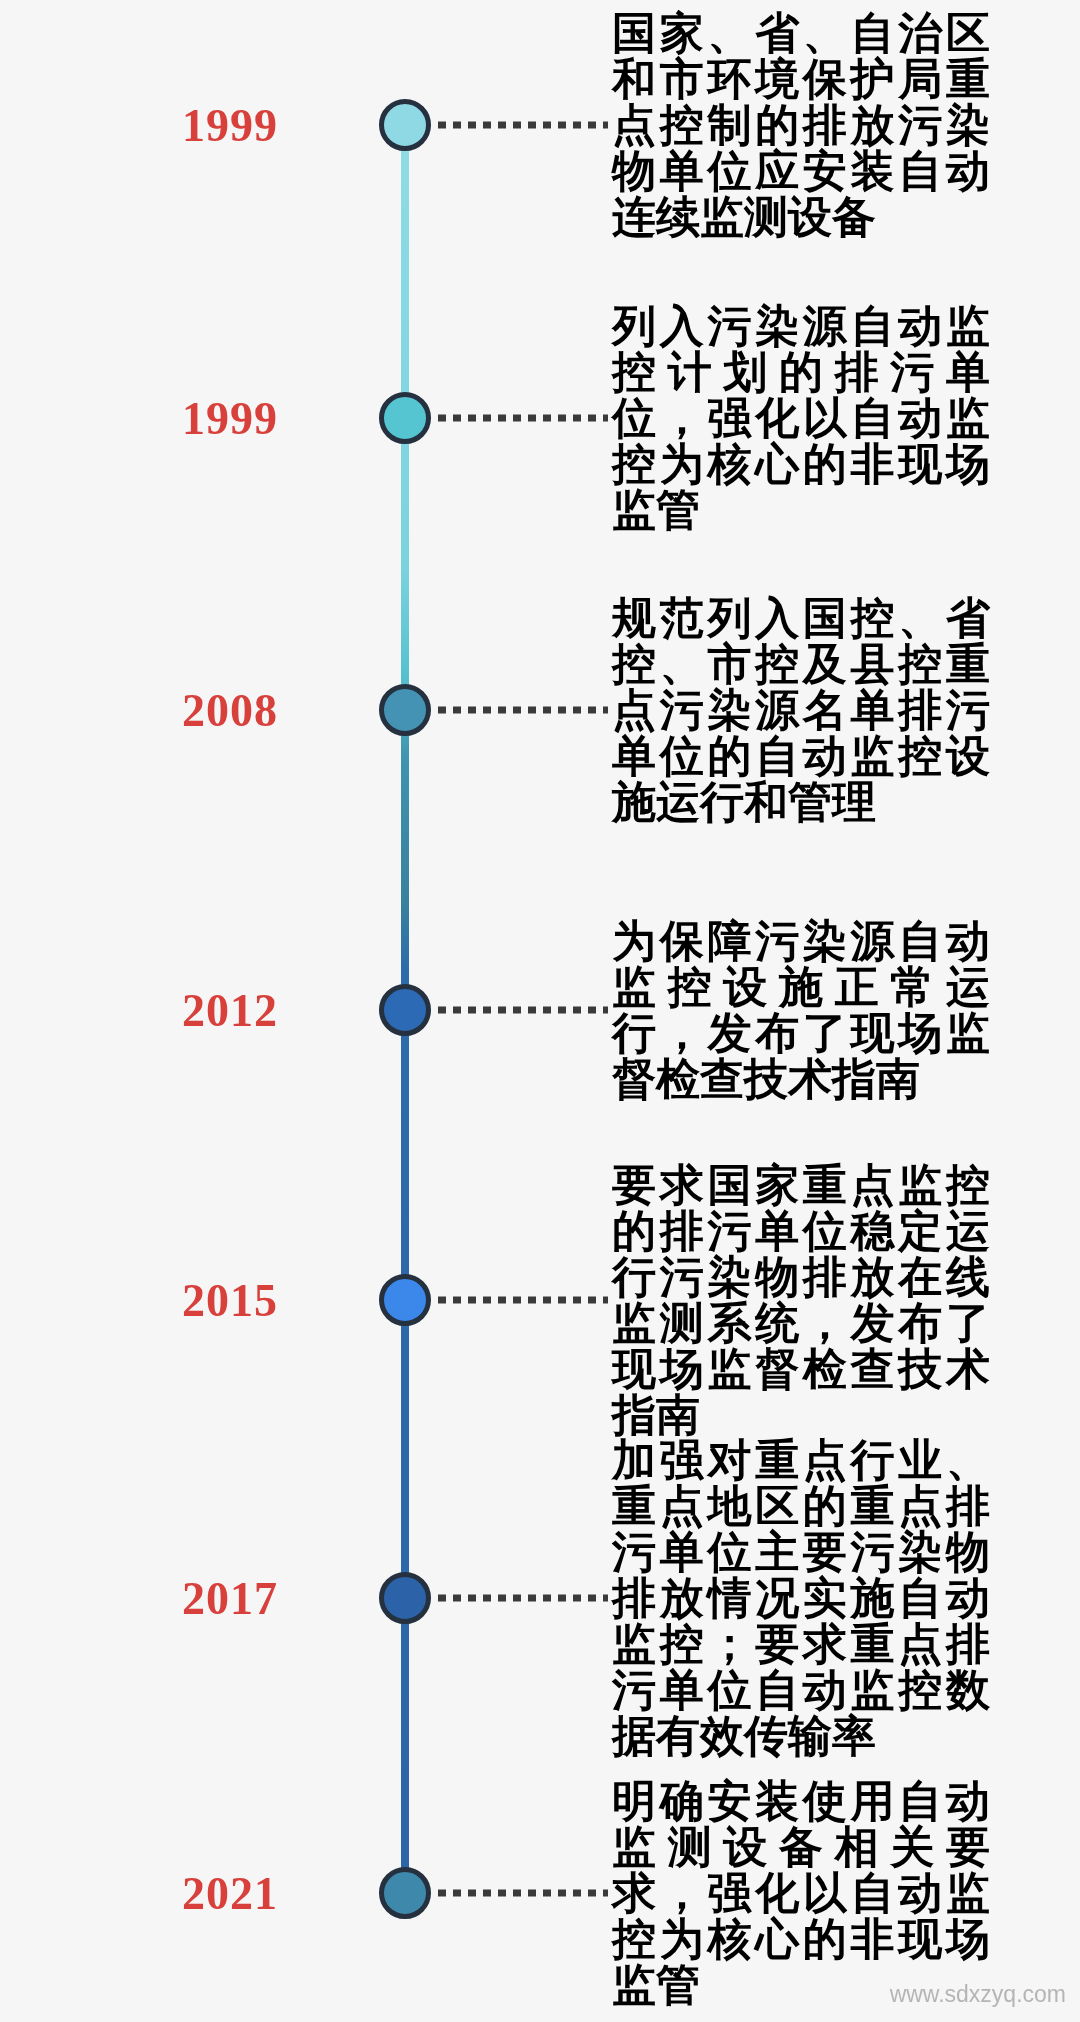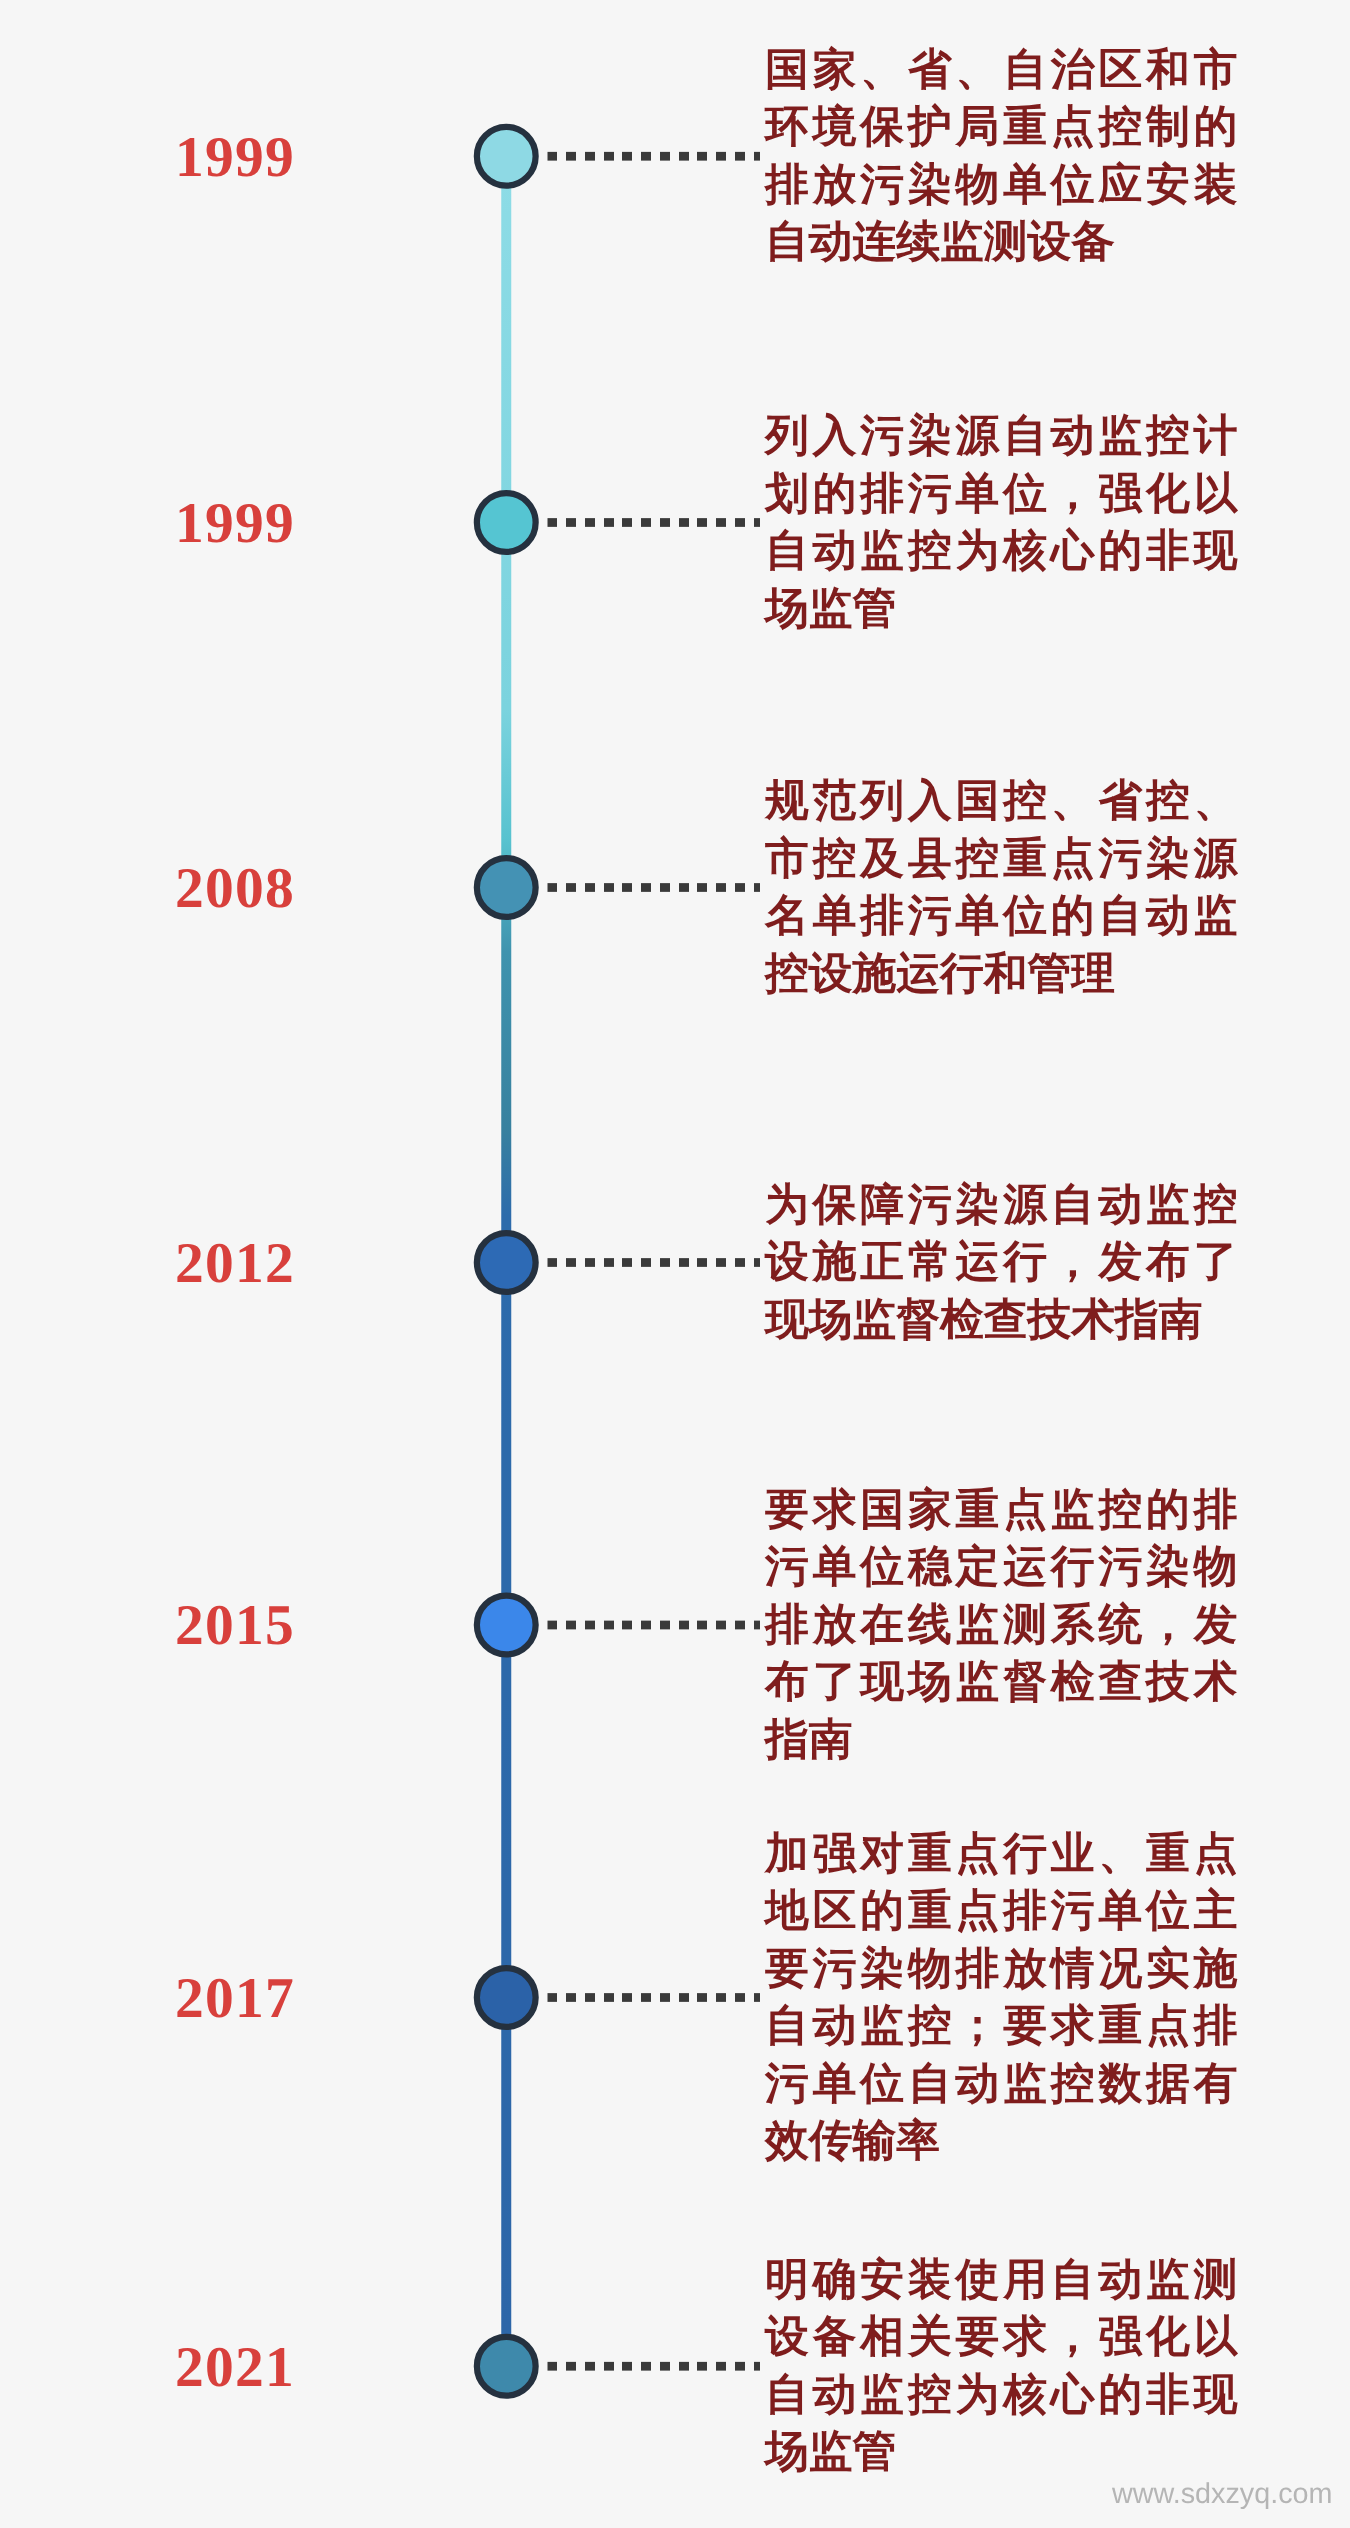"国家、省、自治区和市环境保护局重点控制的排放污染物单位应安装自动连续监测设备" .desc { color: #7f1d1d -> #000000; font-size: 35px -> 44px }
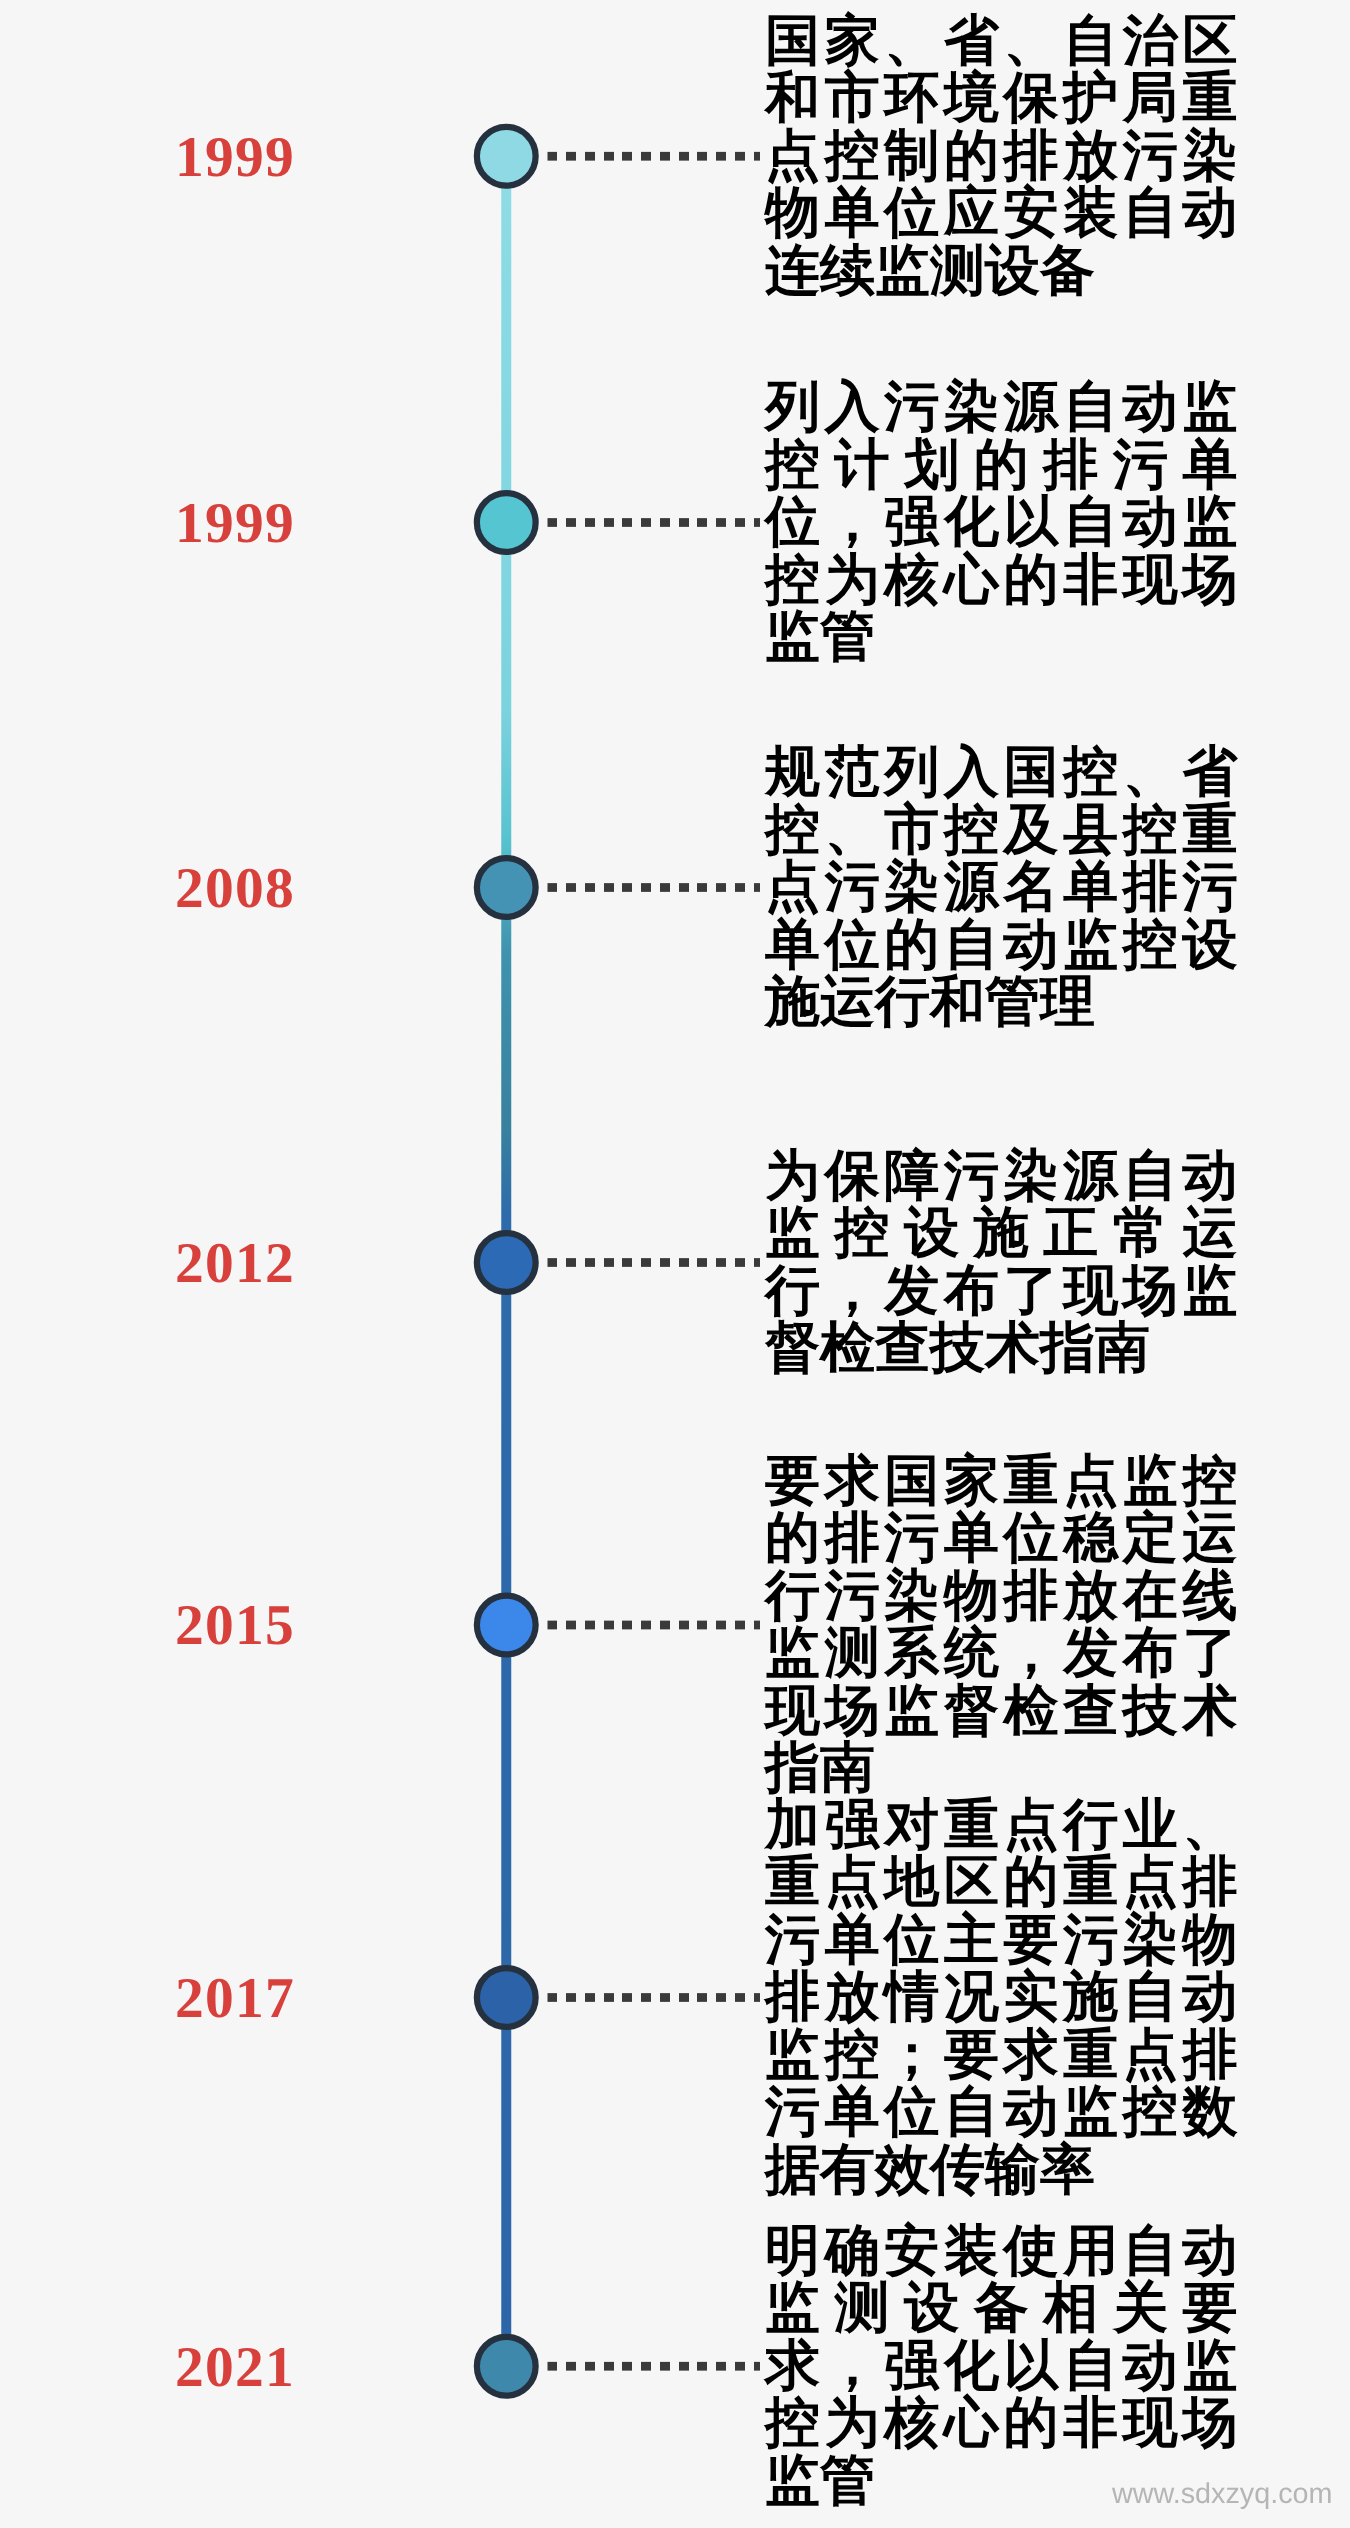"1999" .year { text-align: left -> center }
